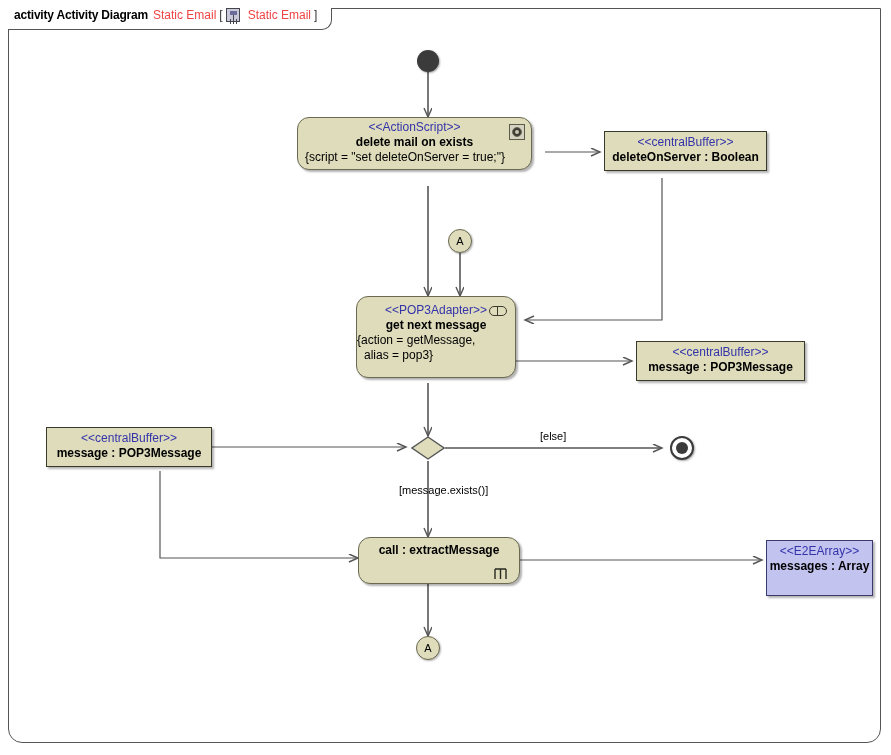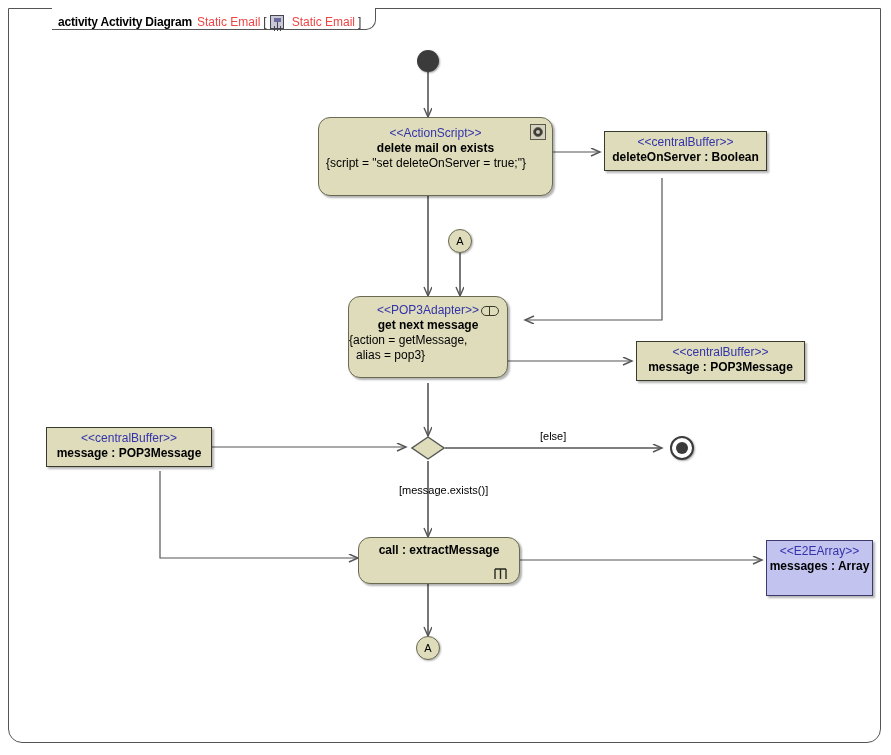"activity Activity Diagram" .frame-tab { align-items: flex-end -> flex-start; margin-left: 44px -> none }
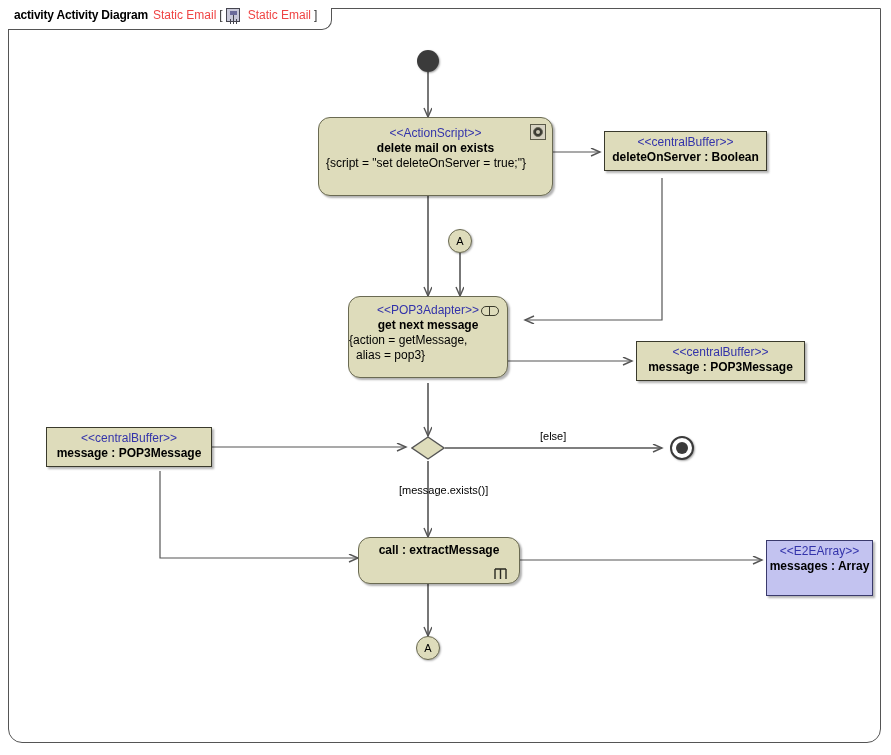"<<ActionScript>>" div.node { height: 79px -> 53px; left: 318px -> 297px; padding-top: 8px -> 2px }
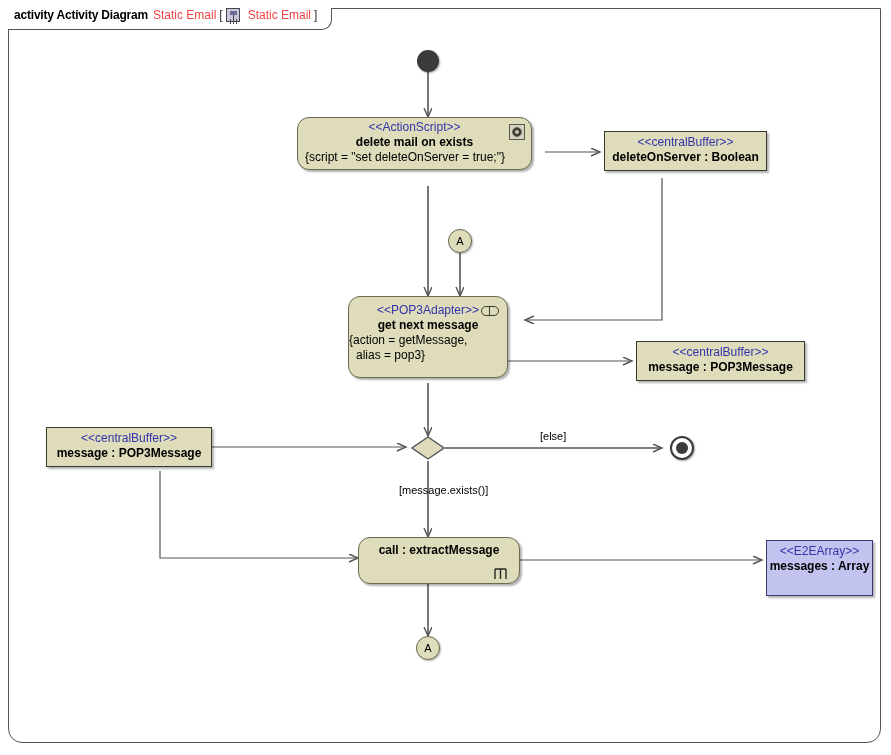"<<POP3Adapter>>" div.node { left: 348px -> 356px }
